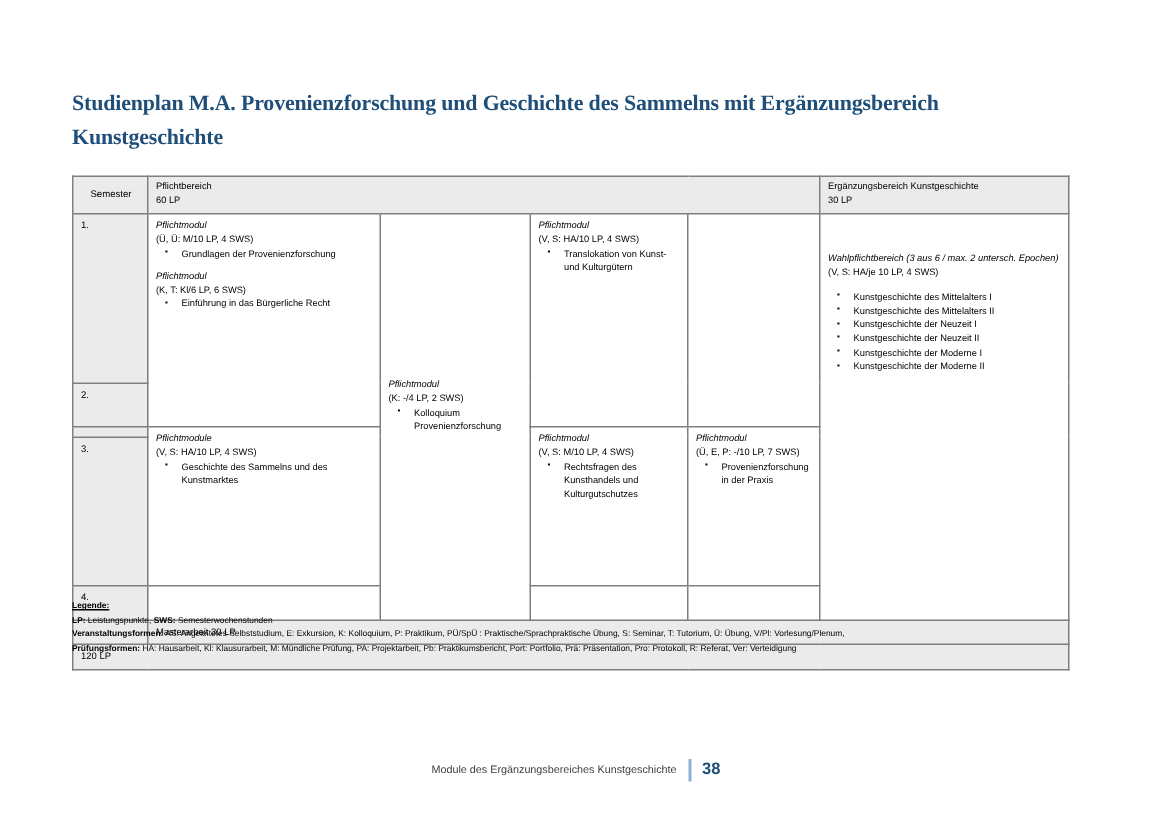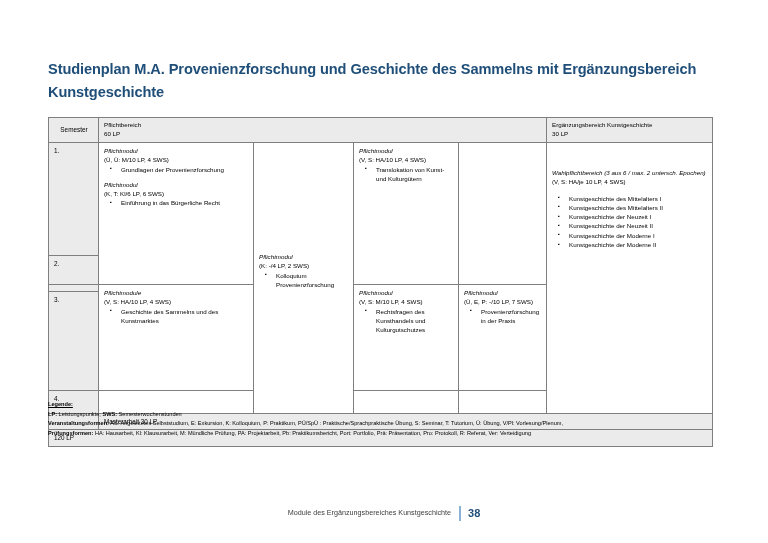"Studienplan M.A. Provenienzforschung und" .doc-title { font-family: none -> Liberation Serif, serif }
